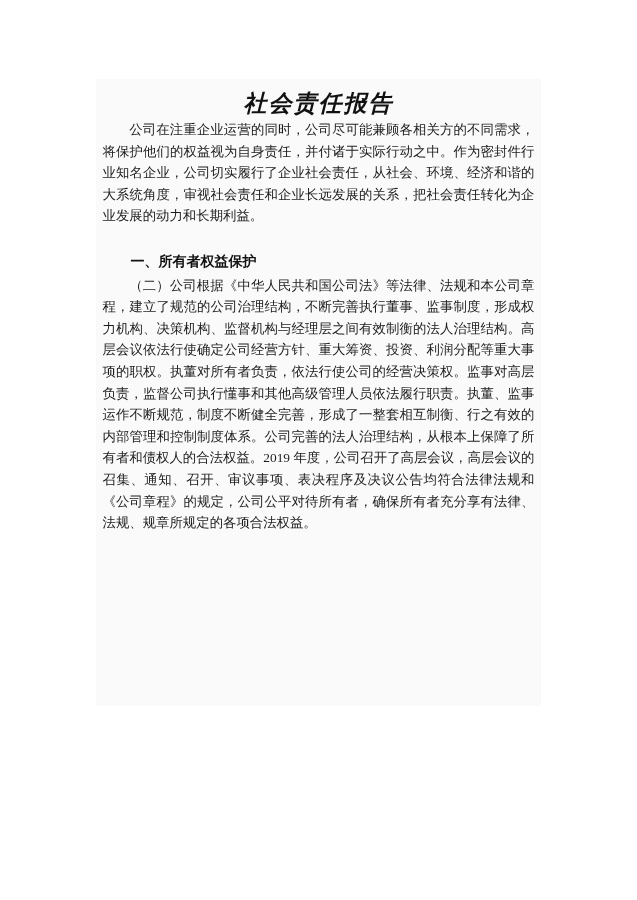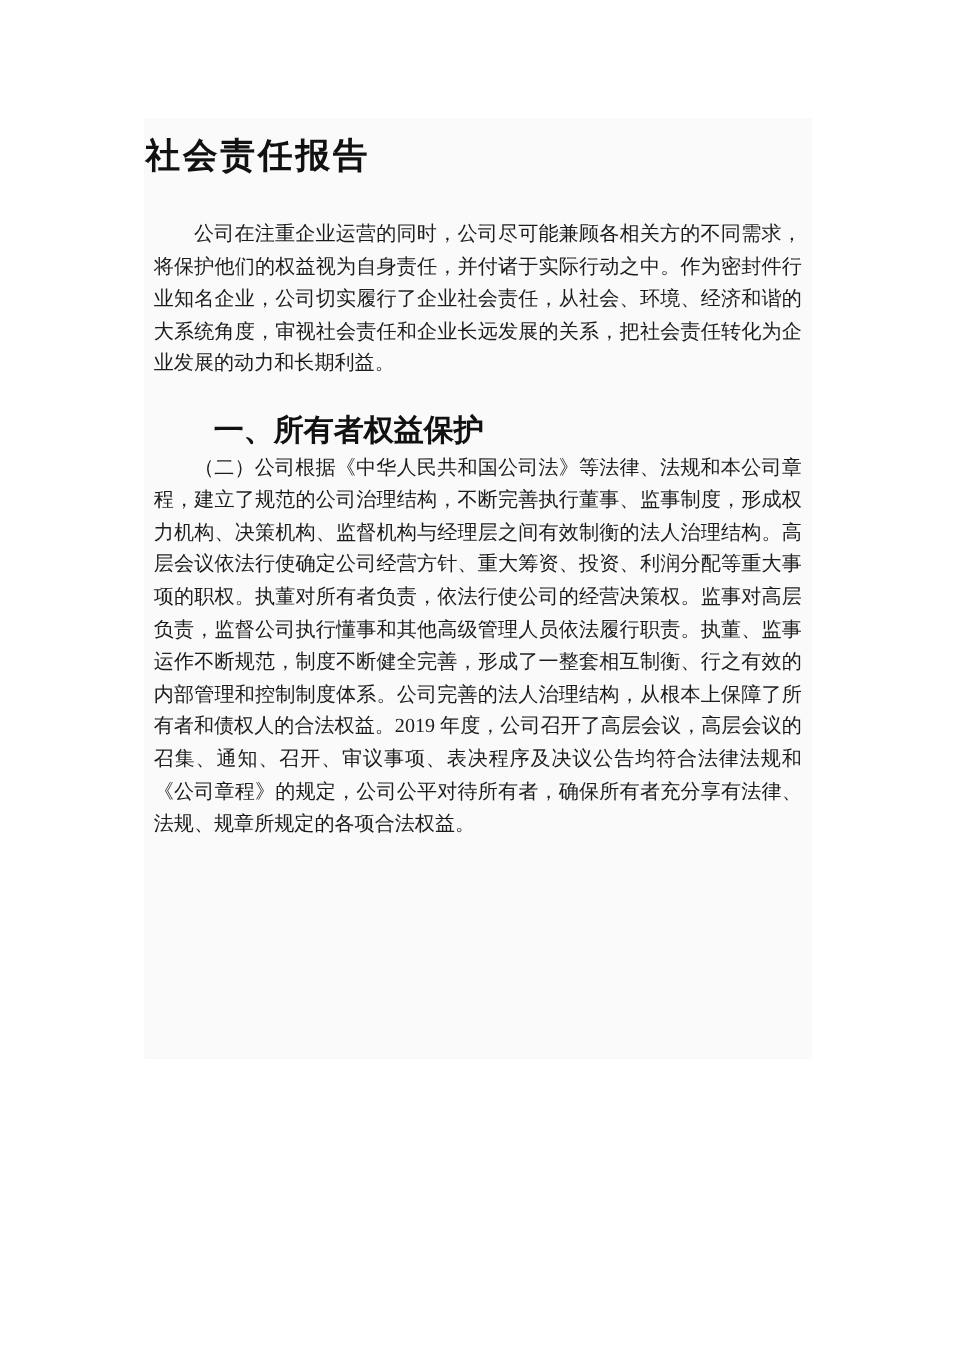"社会责任报告" .doc-title { font-style: none -> italic; text-align: none -> center }
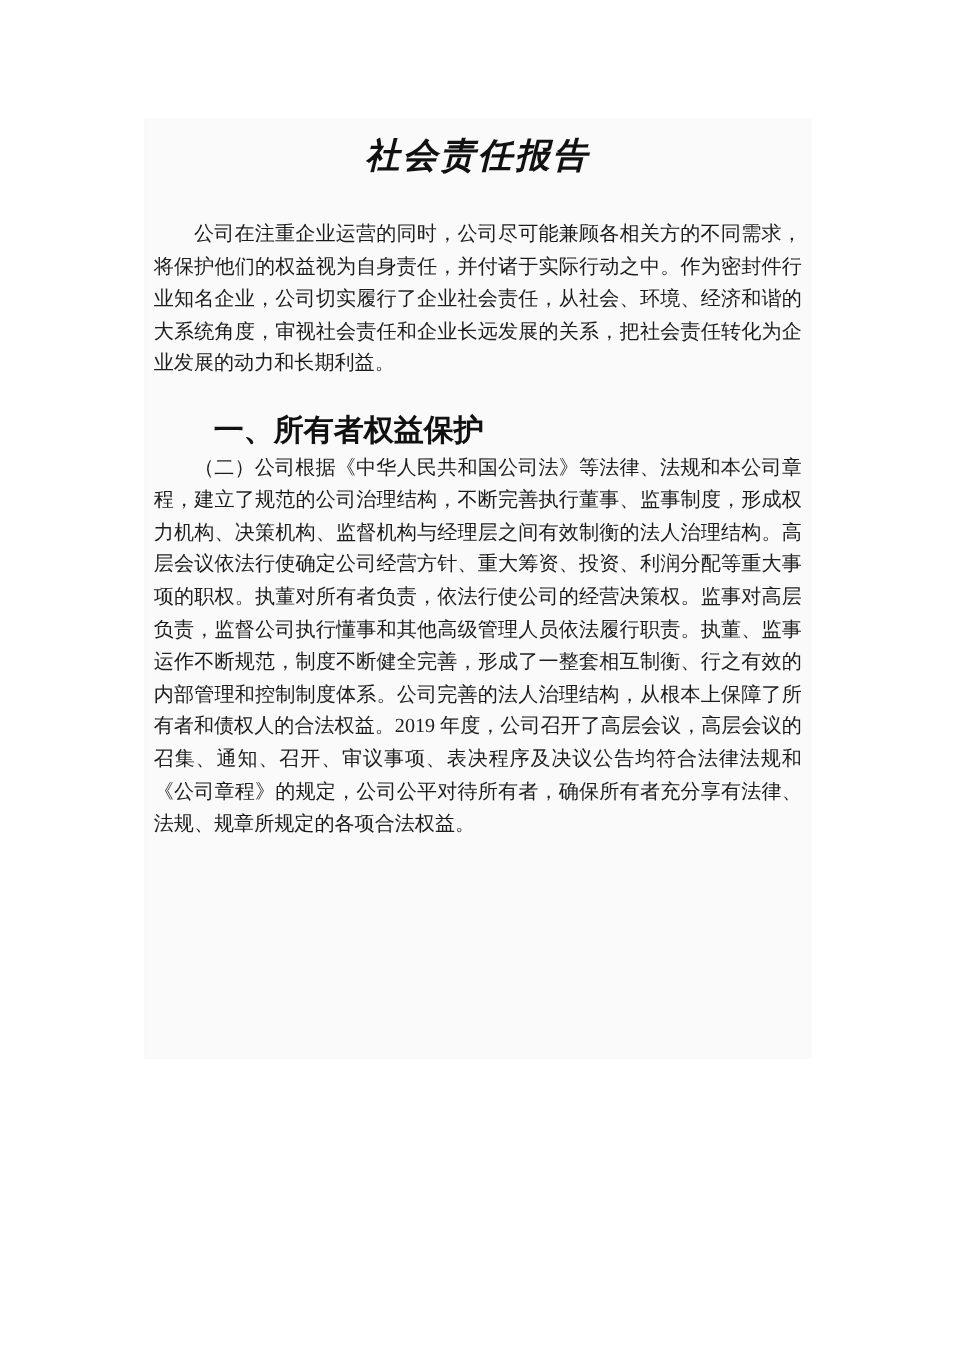"公司在注重企业运营的同时，公司尽可能兼顾各相关方的不同需求，将保护他们的权益视为" .intro-para { margin-top: 26px -> none }
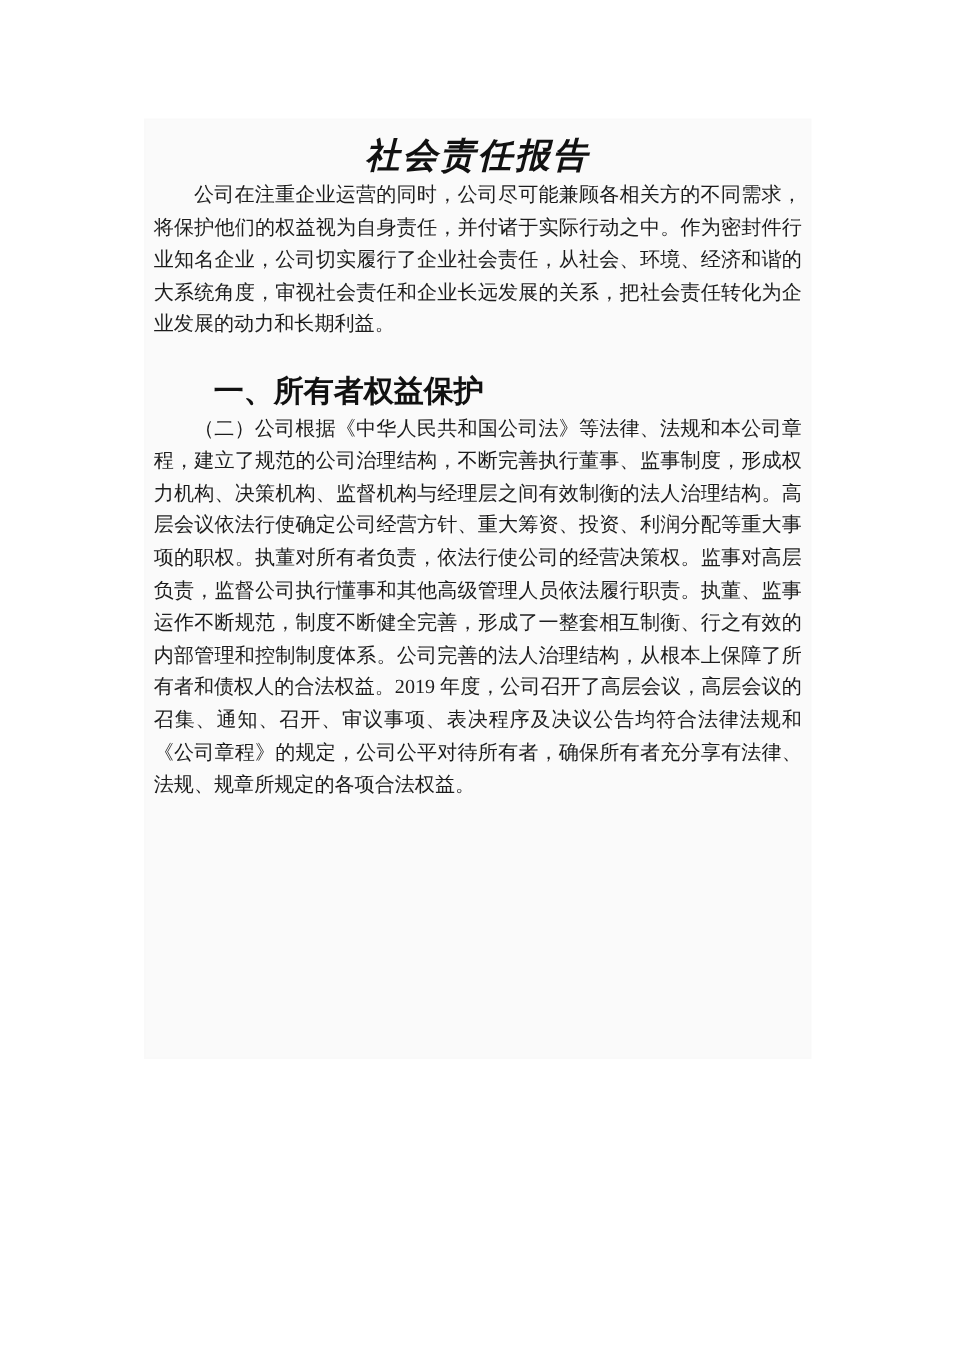"一、所有者权益保护" .section-heading { font-size: 20px -> 14px }
